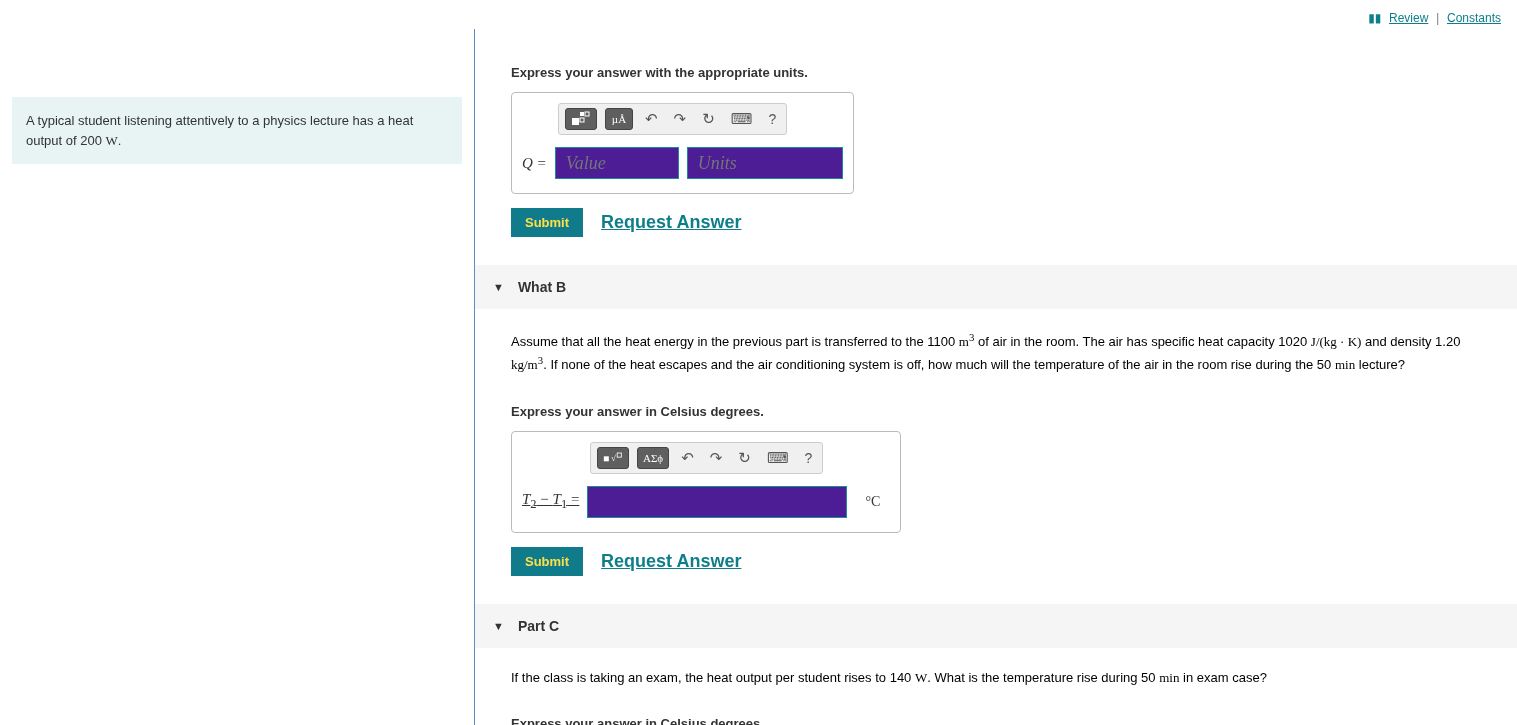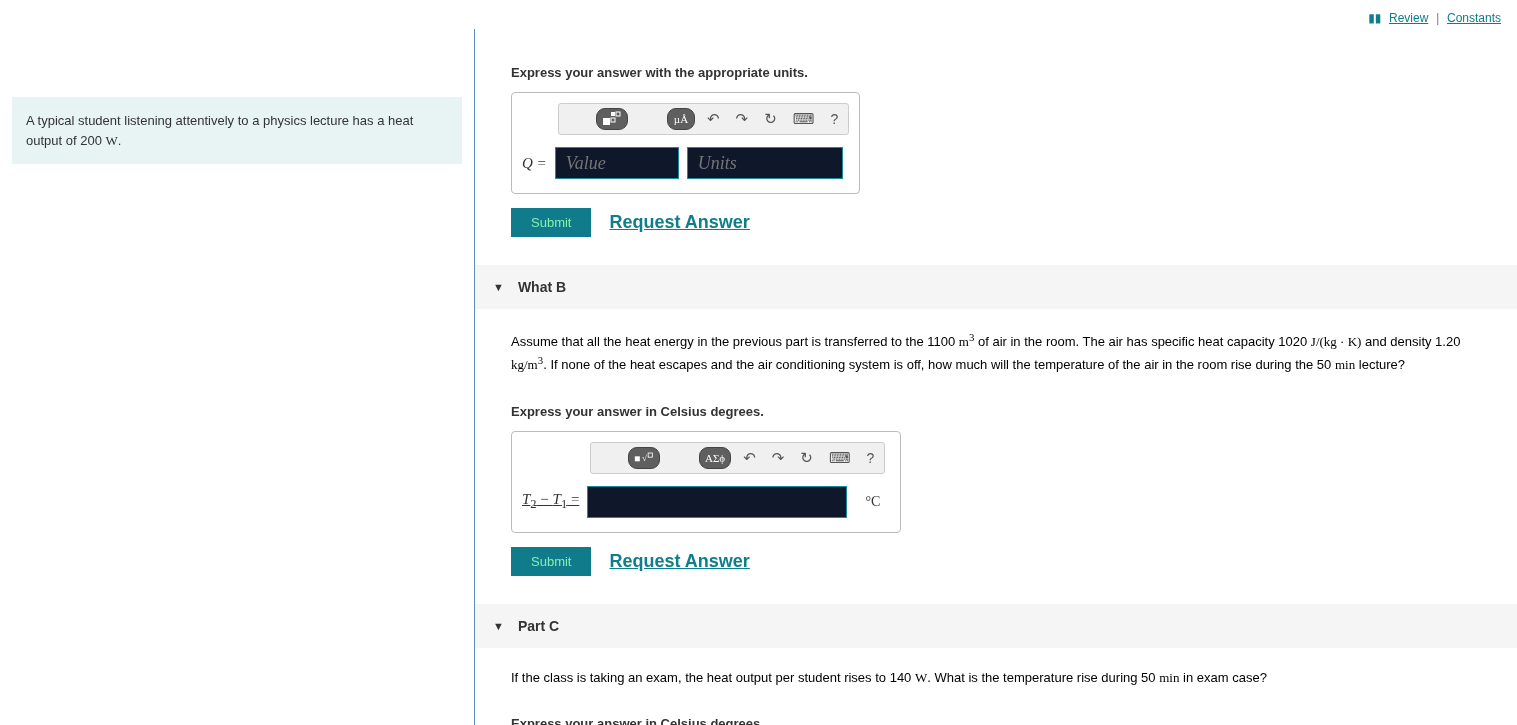"µÅ" .tb-dark { border-radius: 9px -> 3px; margin-left: 31px -> none }
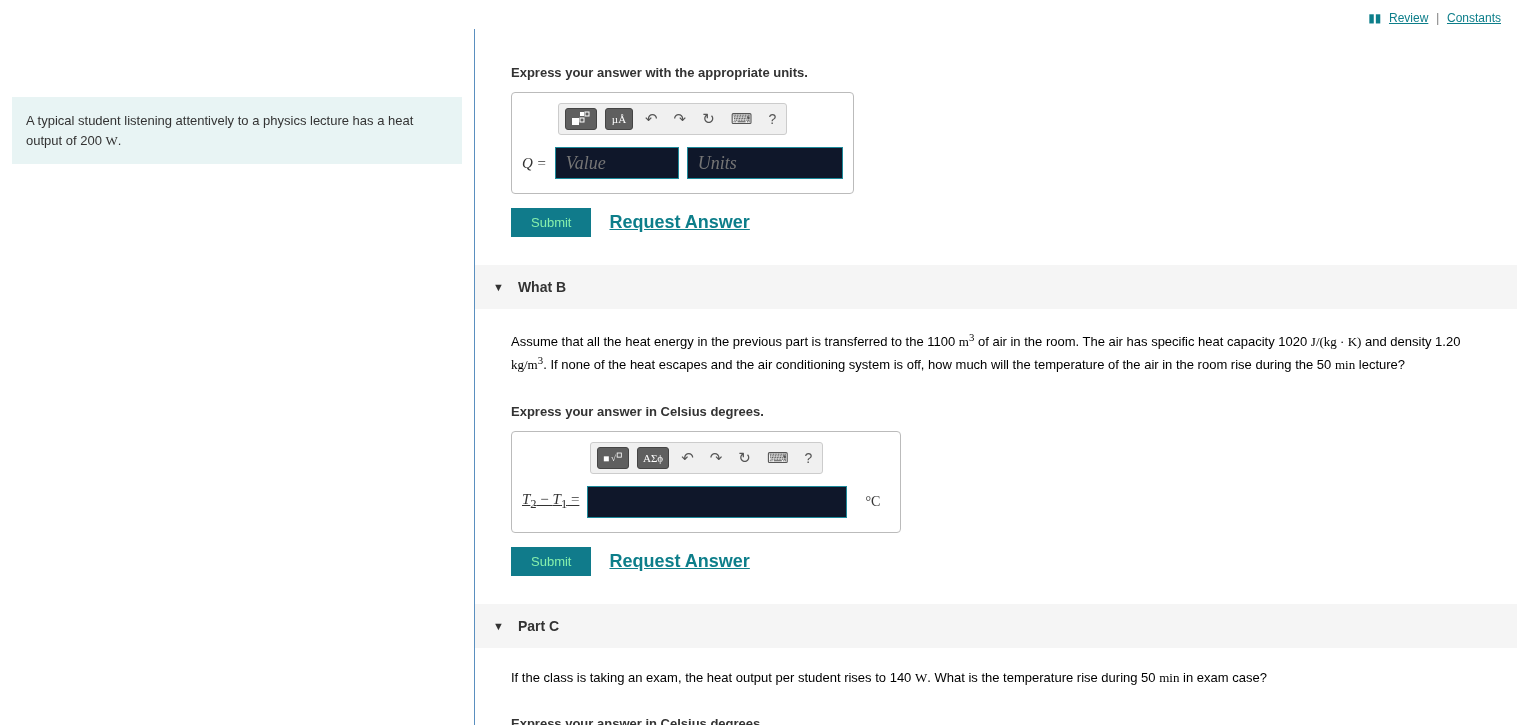"Value" .val-input { background: #0f172a -> #4c1d95 }
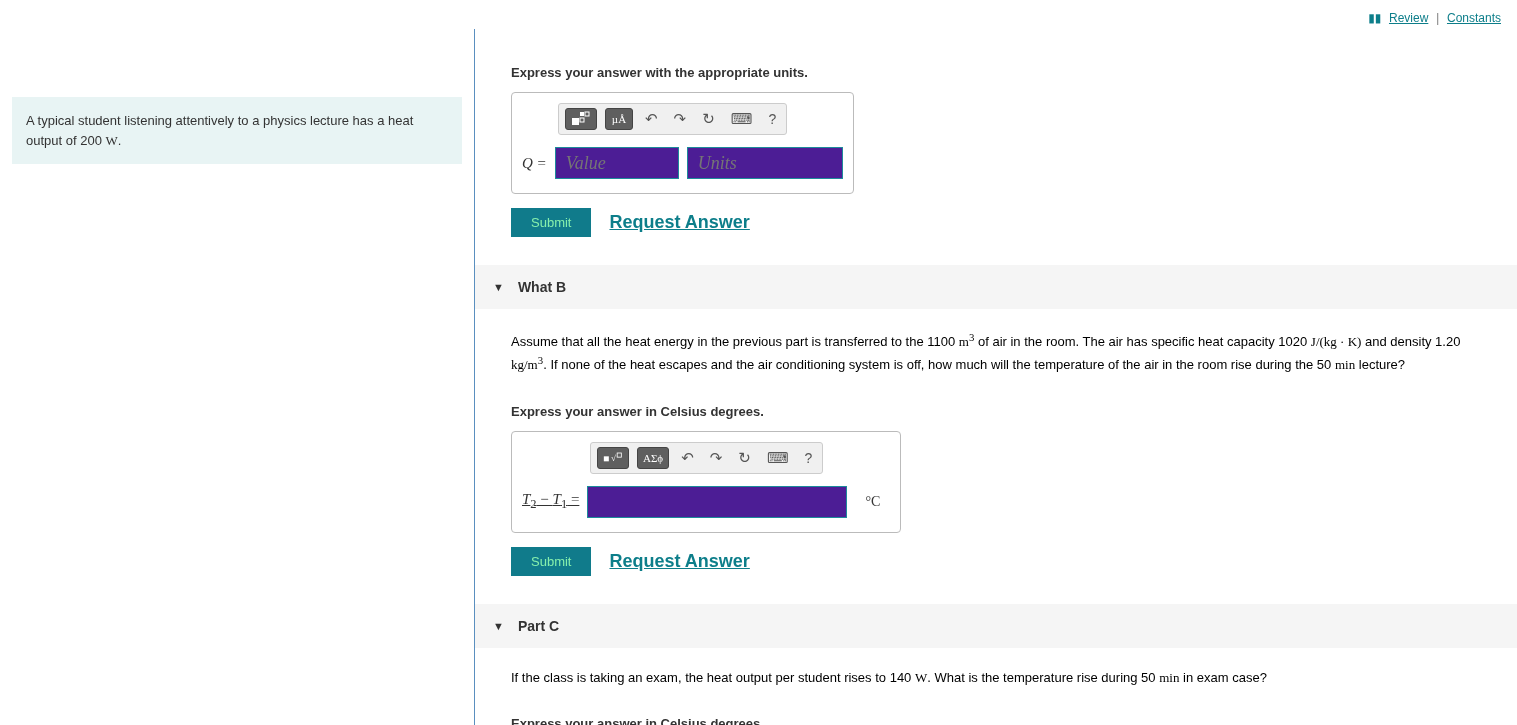"Submit" .submit-btn { color: #86efac -> #fde047; font-weight: normal -> bold; padding: 7px 20px -> 7px 14px }
